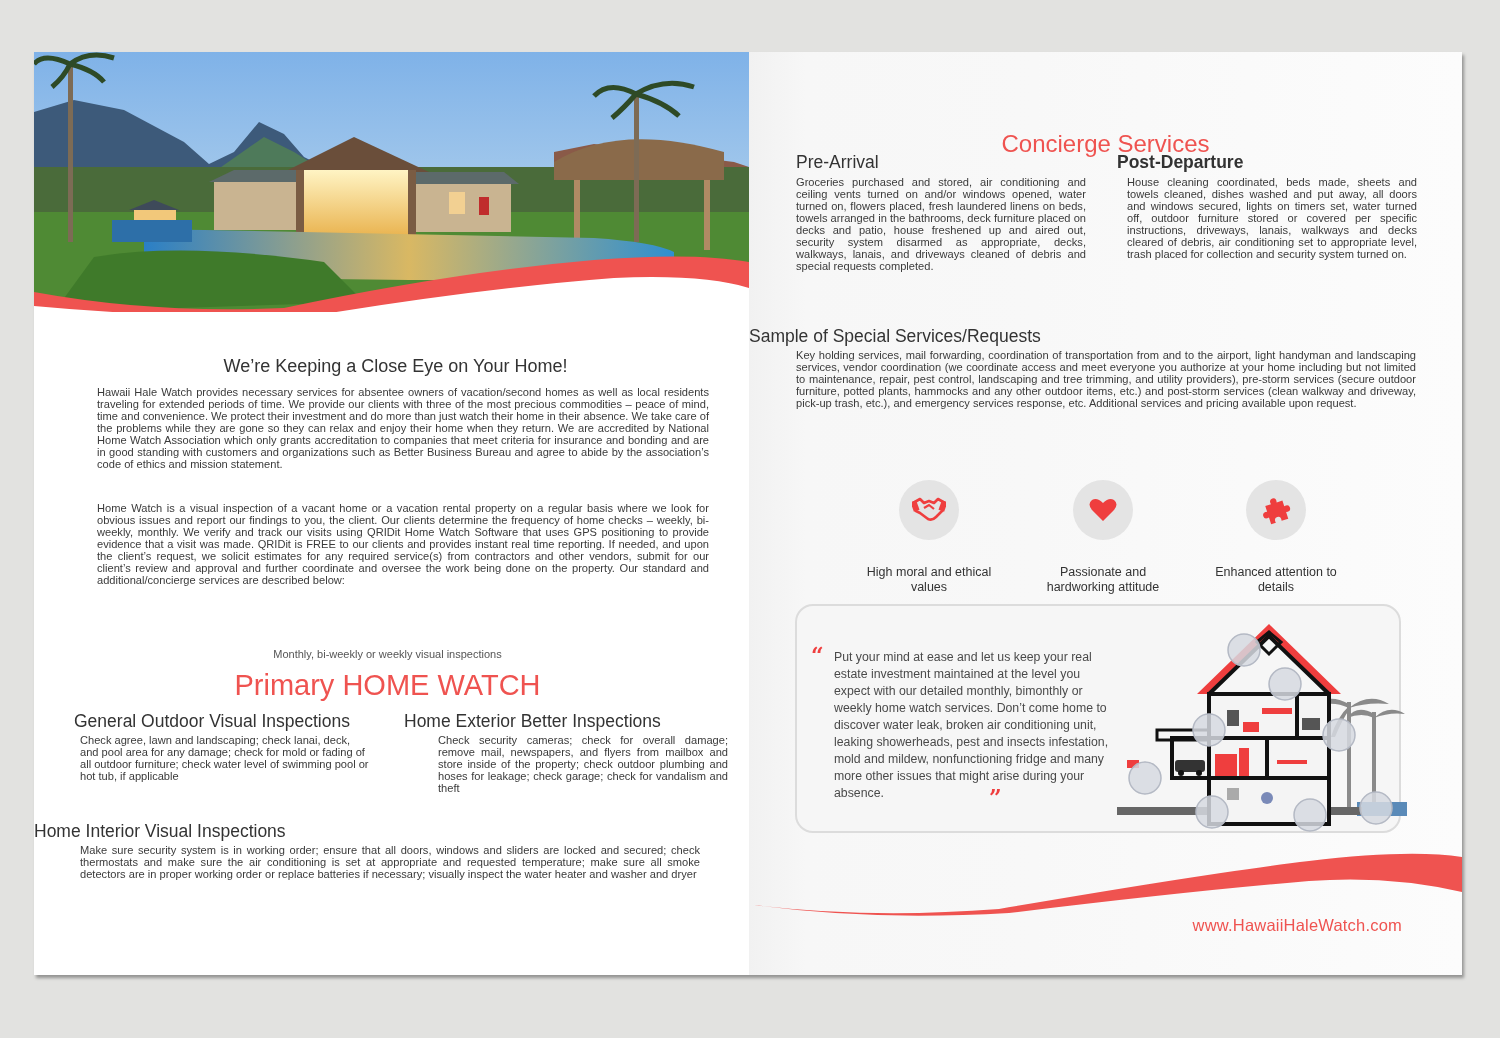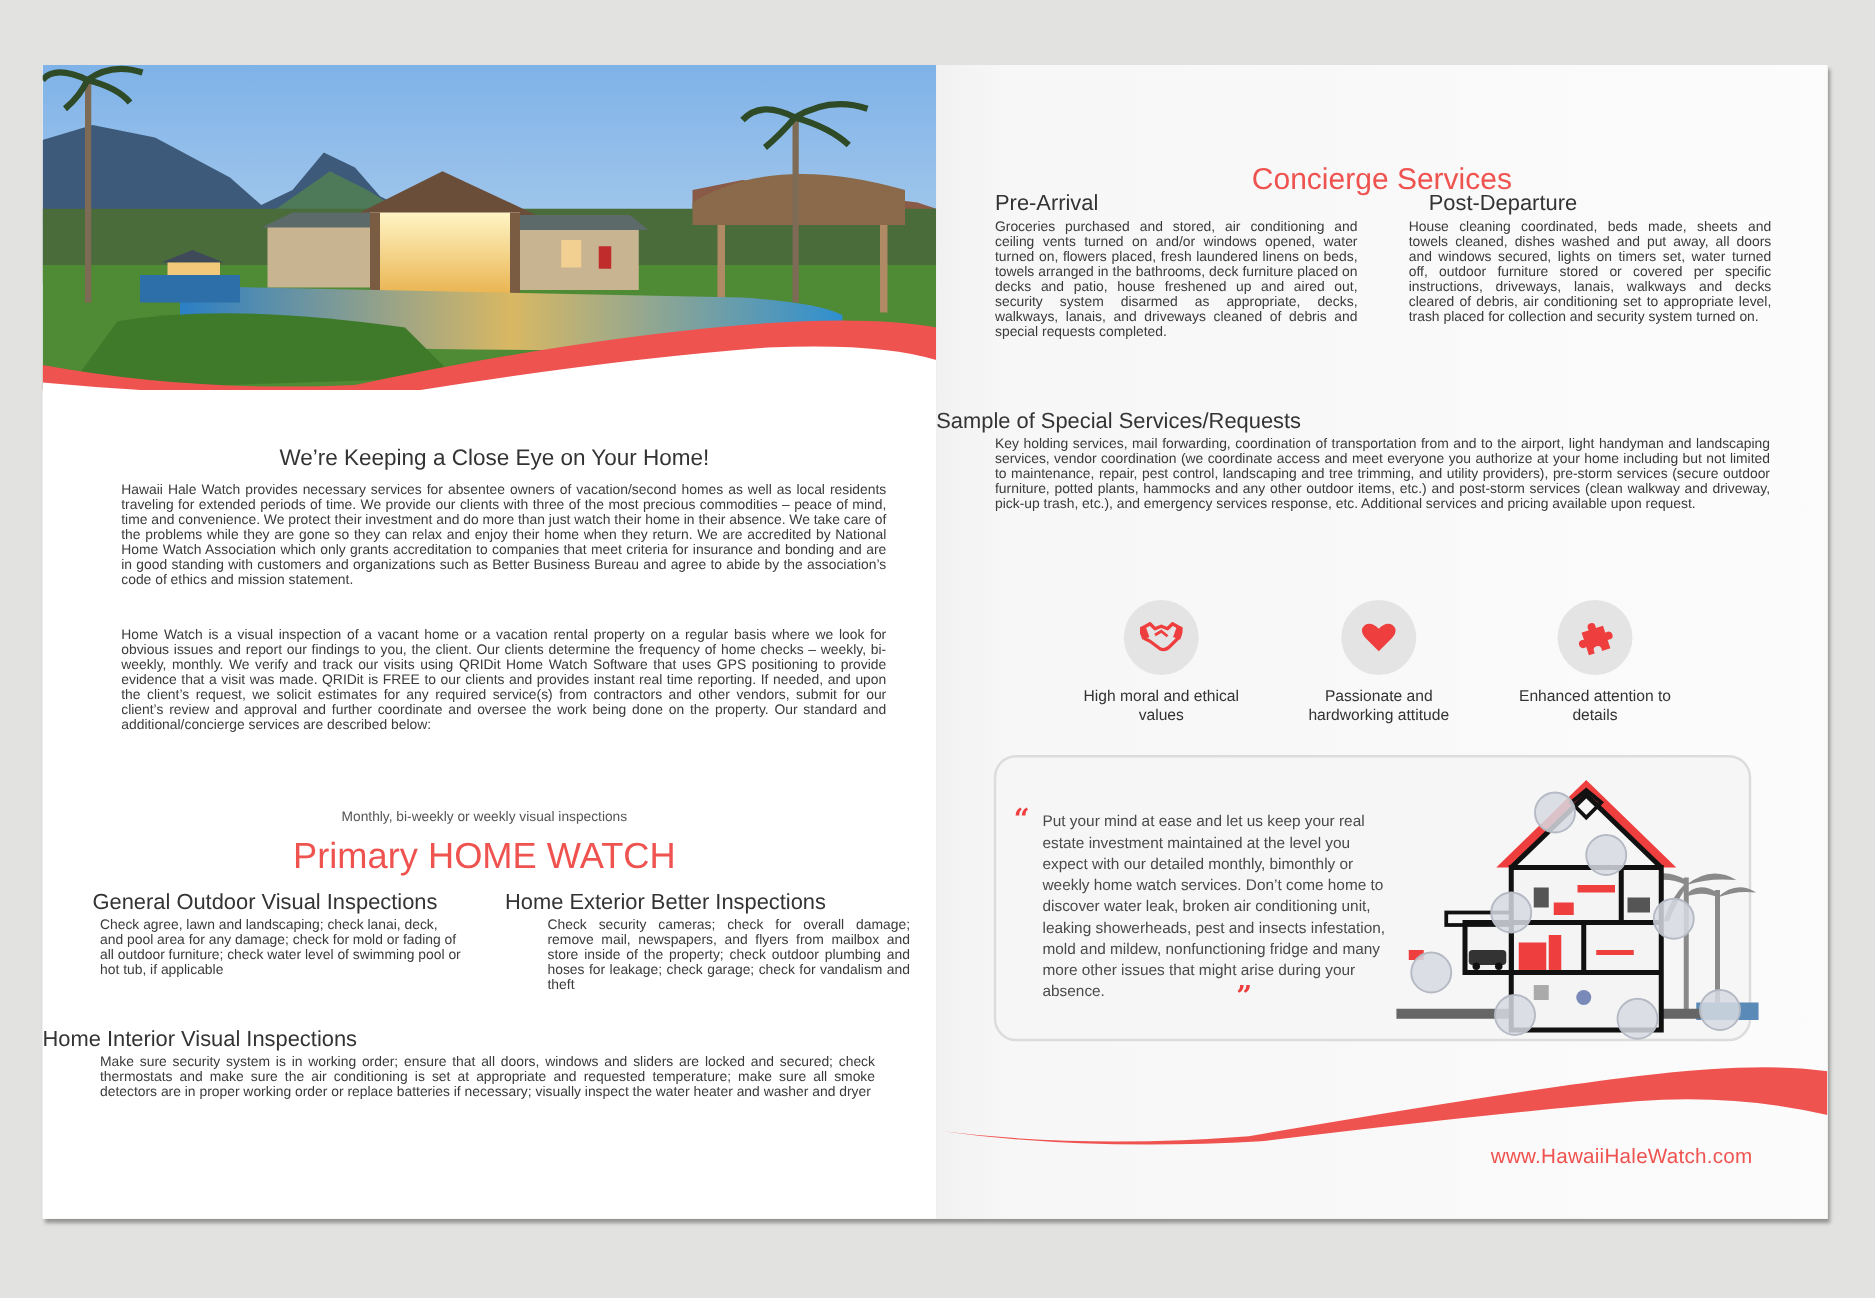"Post-Departure" h3.sub-h { font-weight: normal -> bold; left: 394px -> 368px }
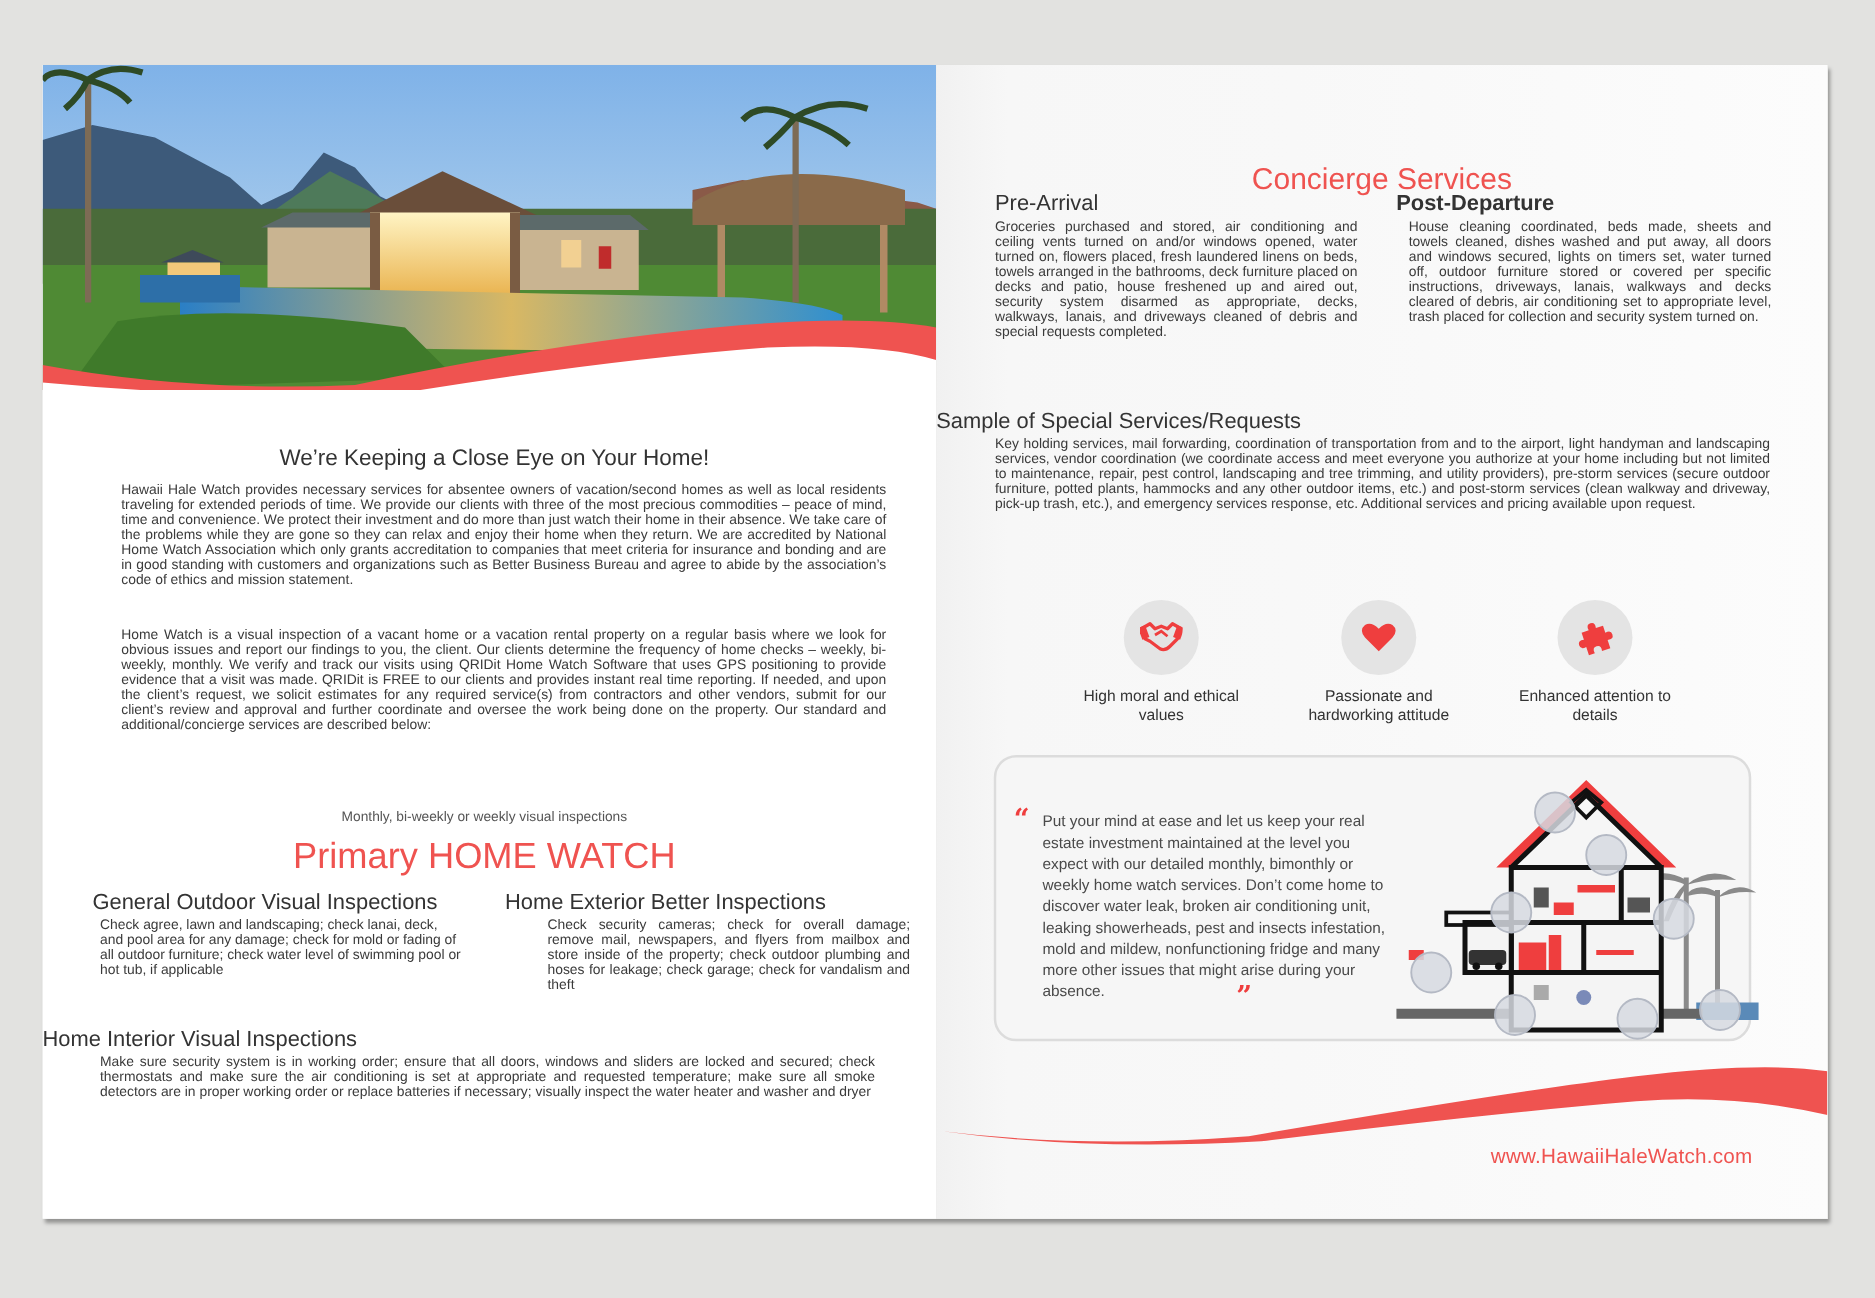"High moral and ethical values" .feature .label { margin-top: 10px -> 25px }
